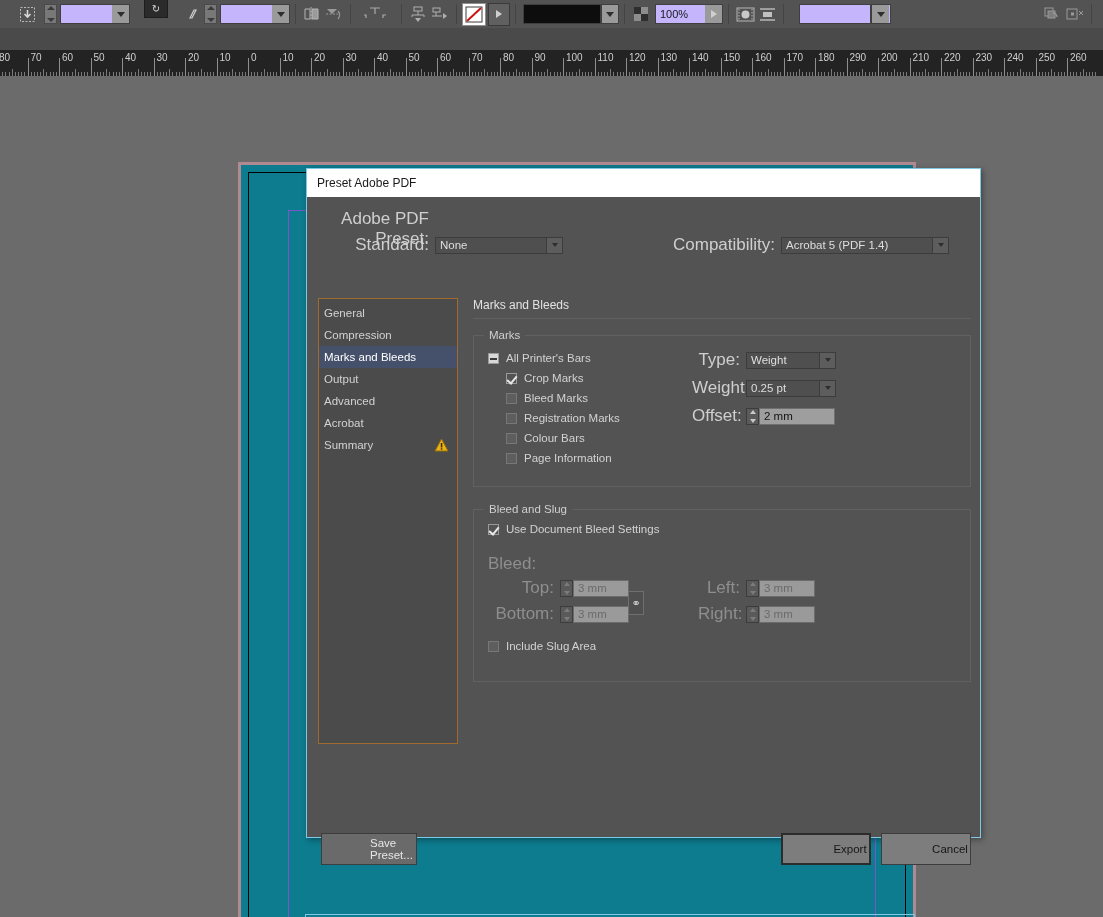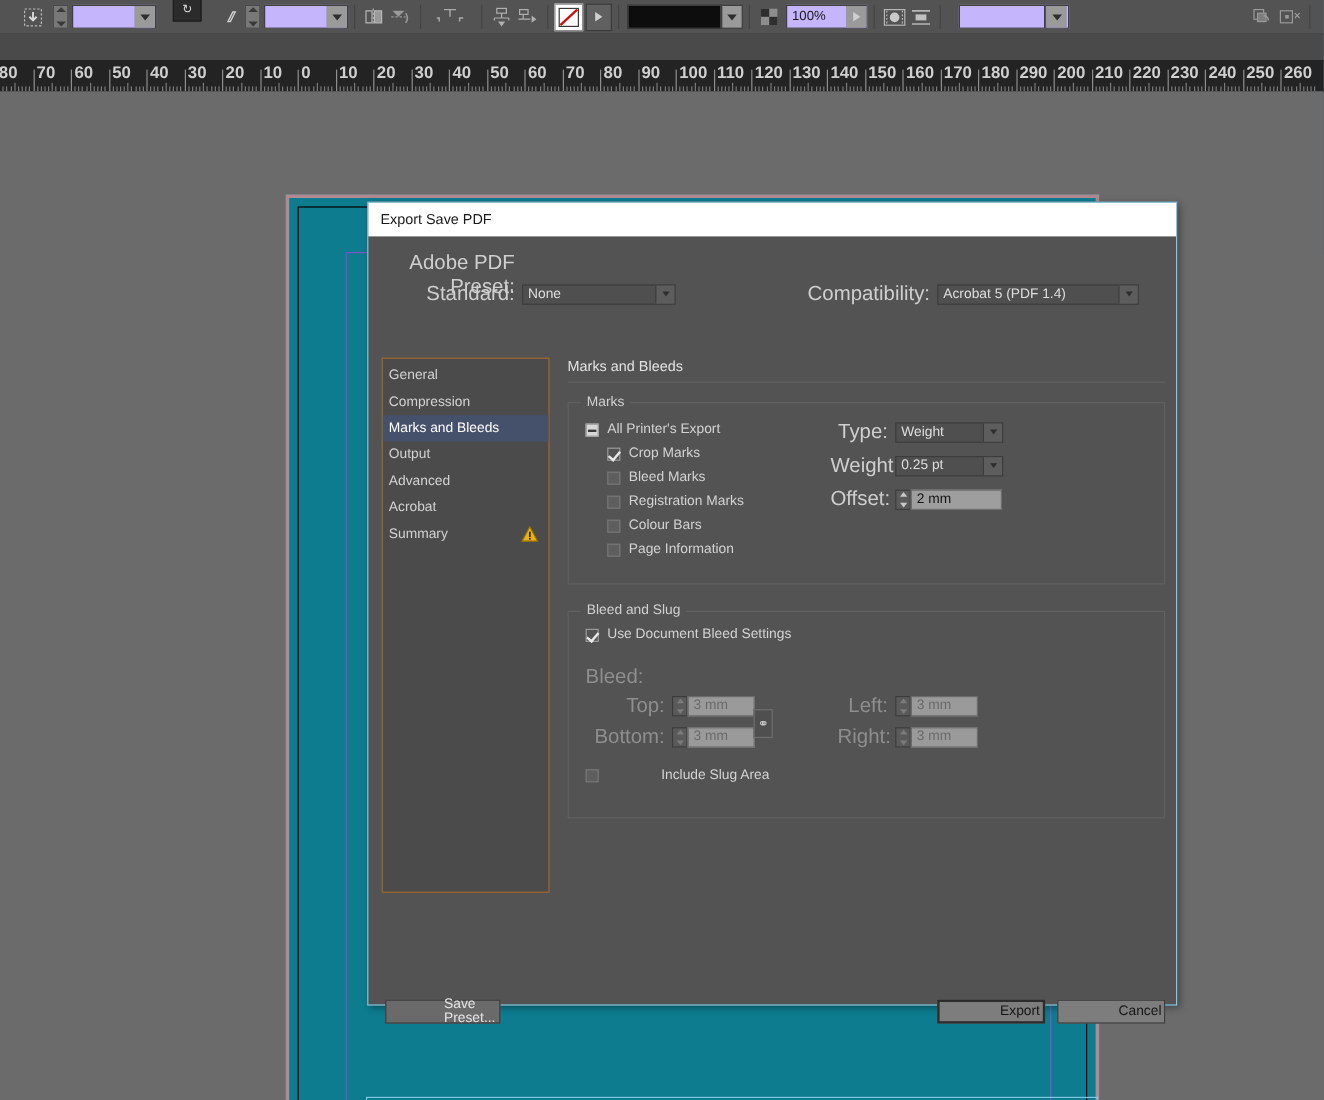"80" .ruler .lbl { font-size: 14px -> 10px; font-weight: bold -> none }
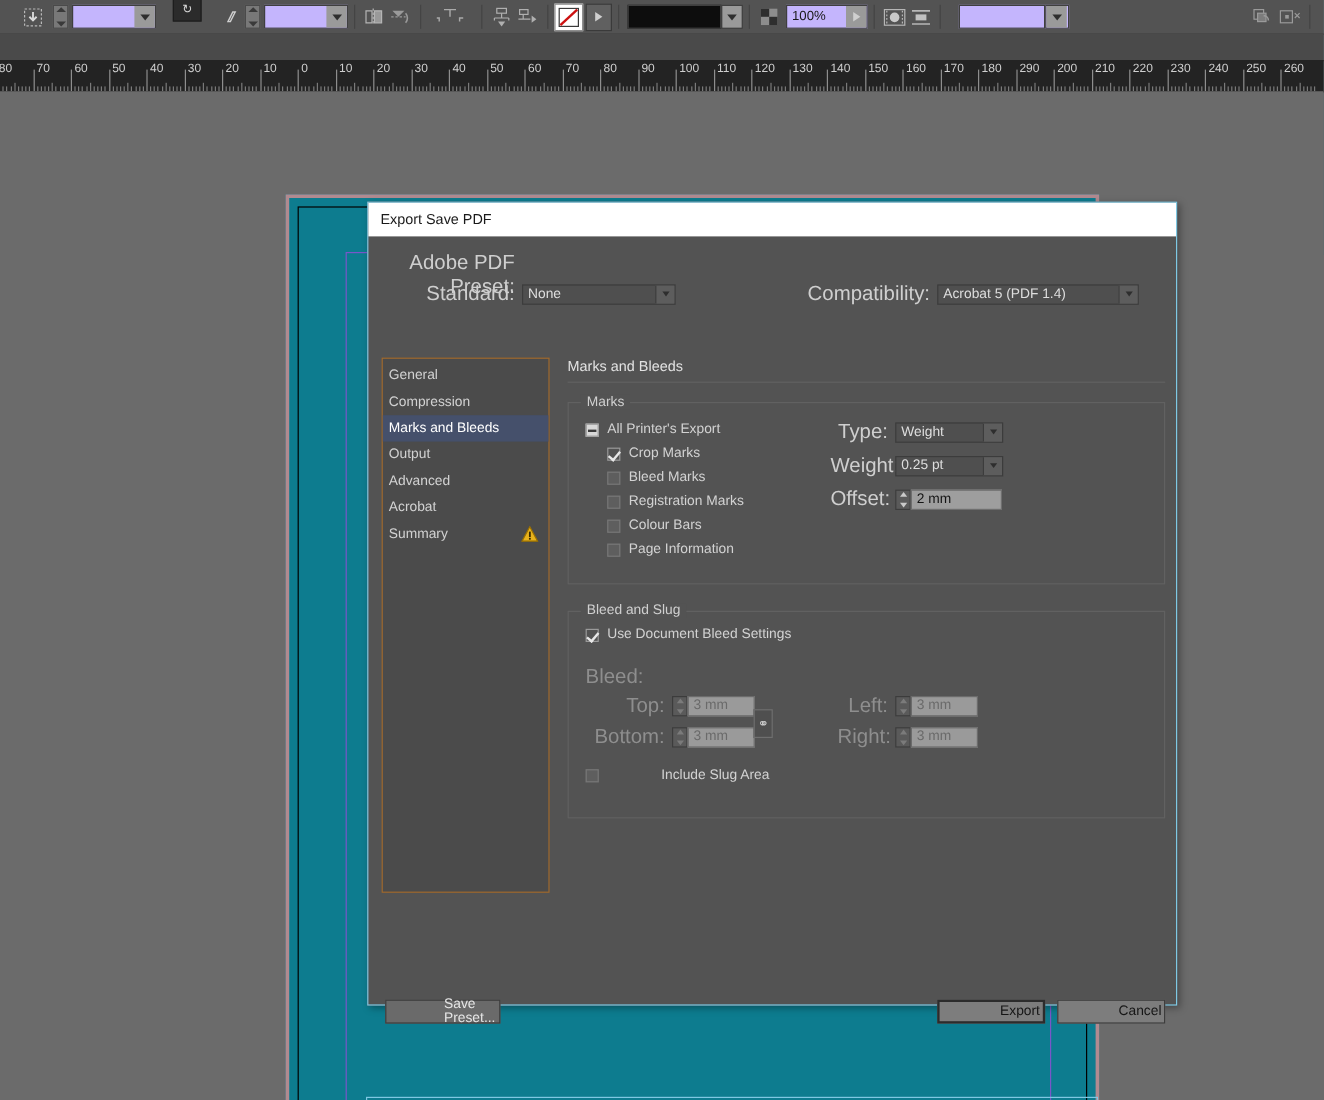"Export Save PDF" span { text: Export Save -> Preset Adobe }
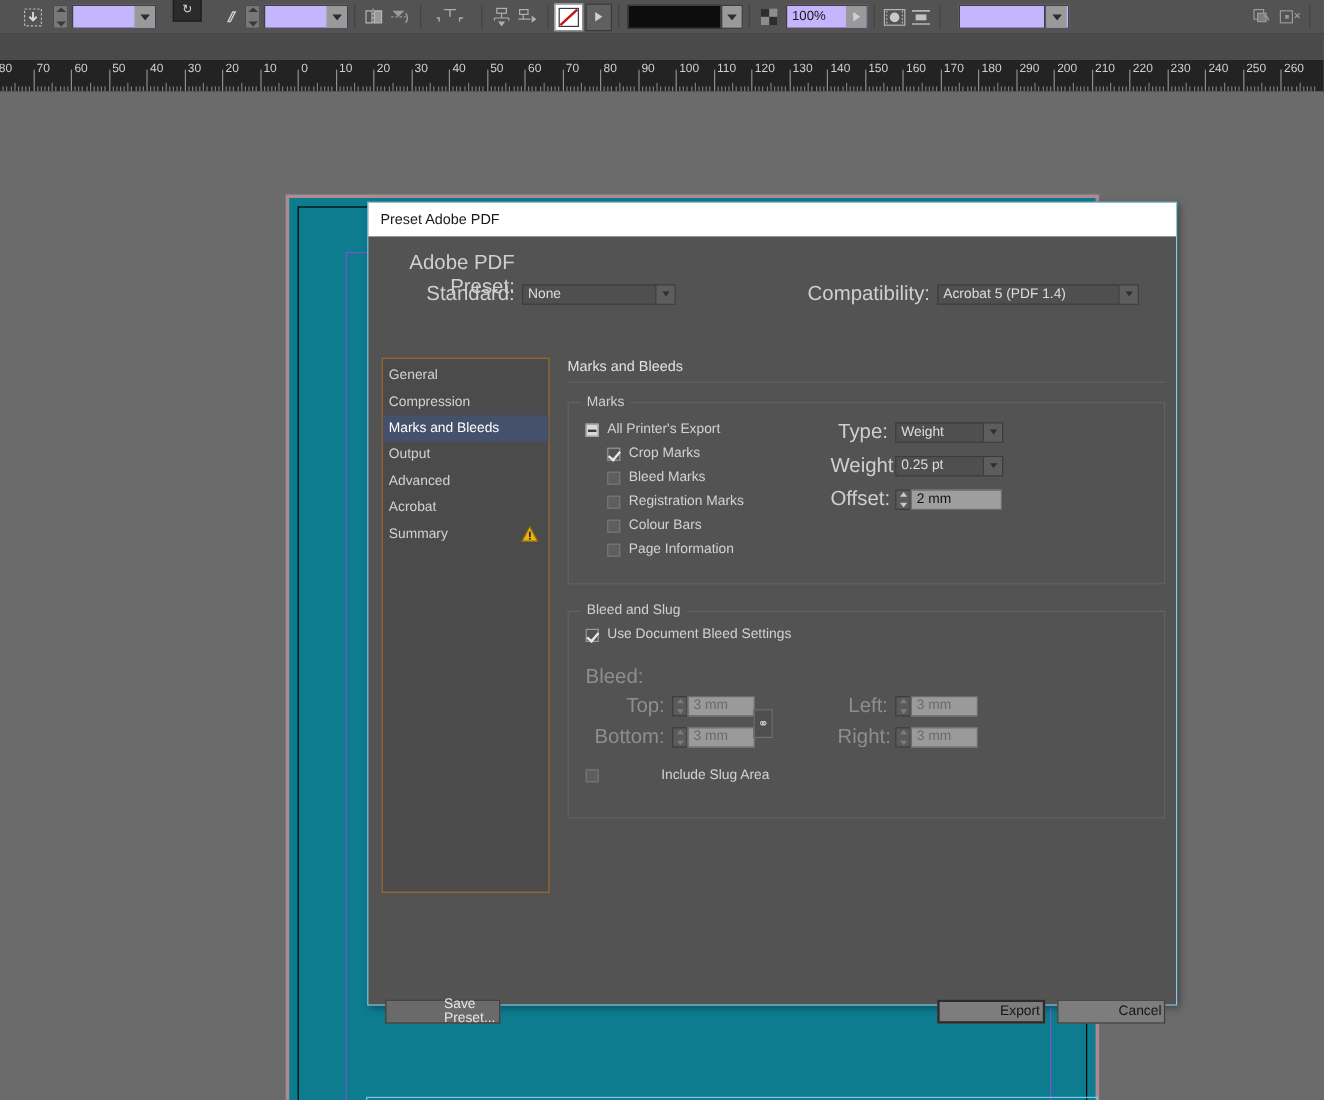"All Printer's Export" span.txt { text: Export -> Bars }
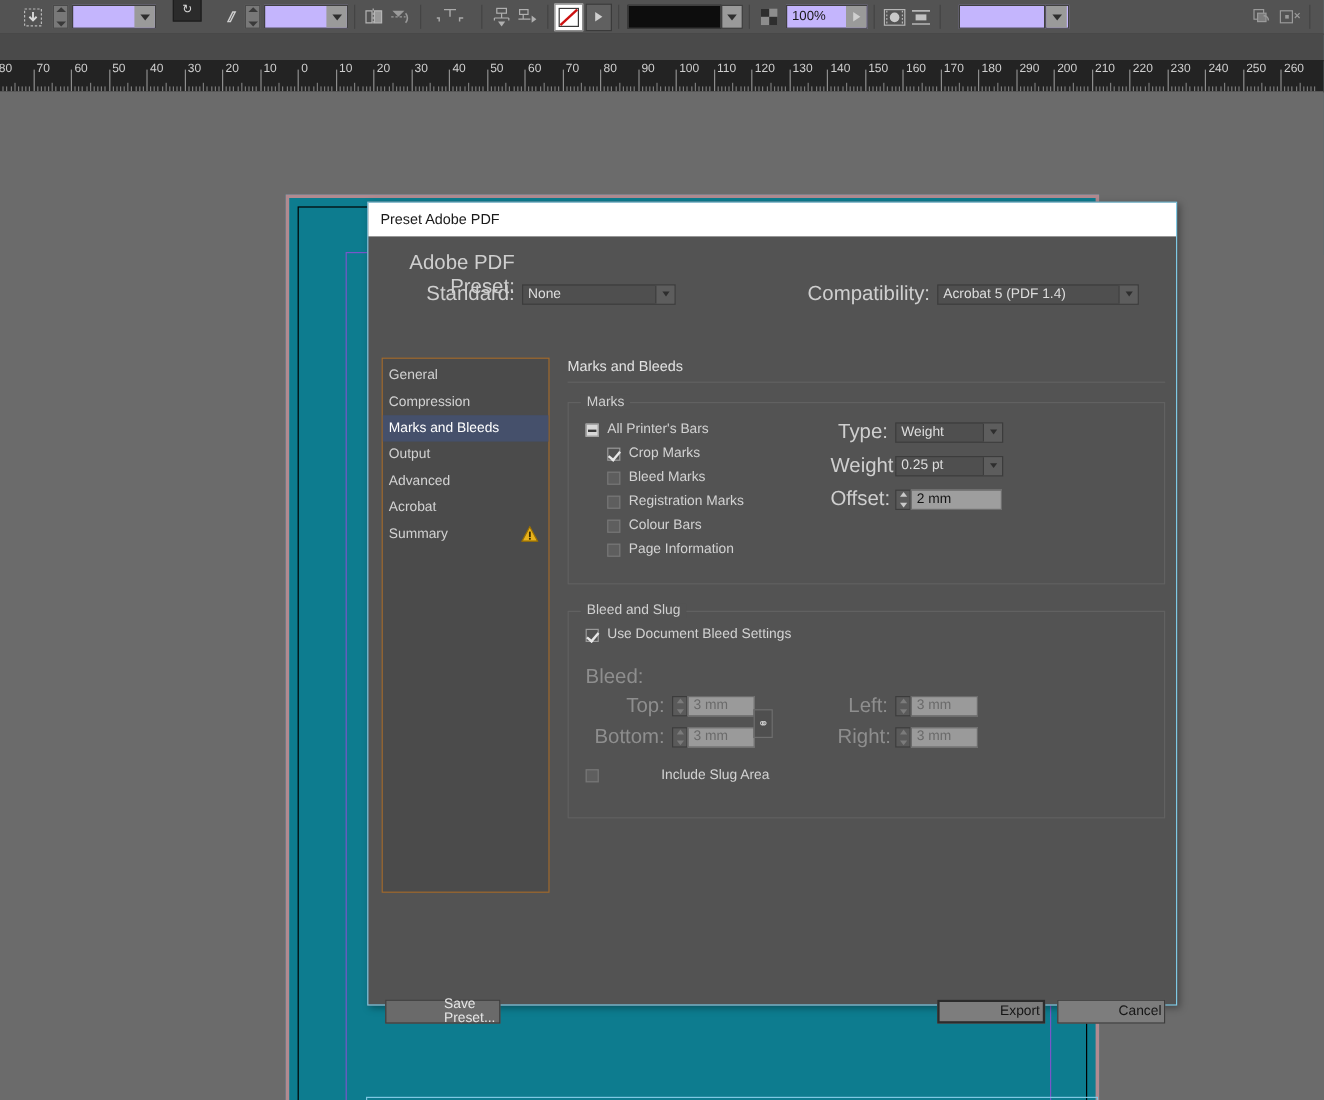"Include Slug Area" div.cbrow { gap: 45px -> none }
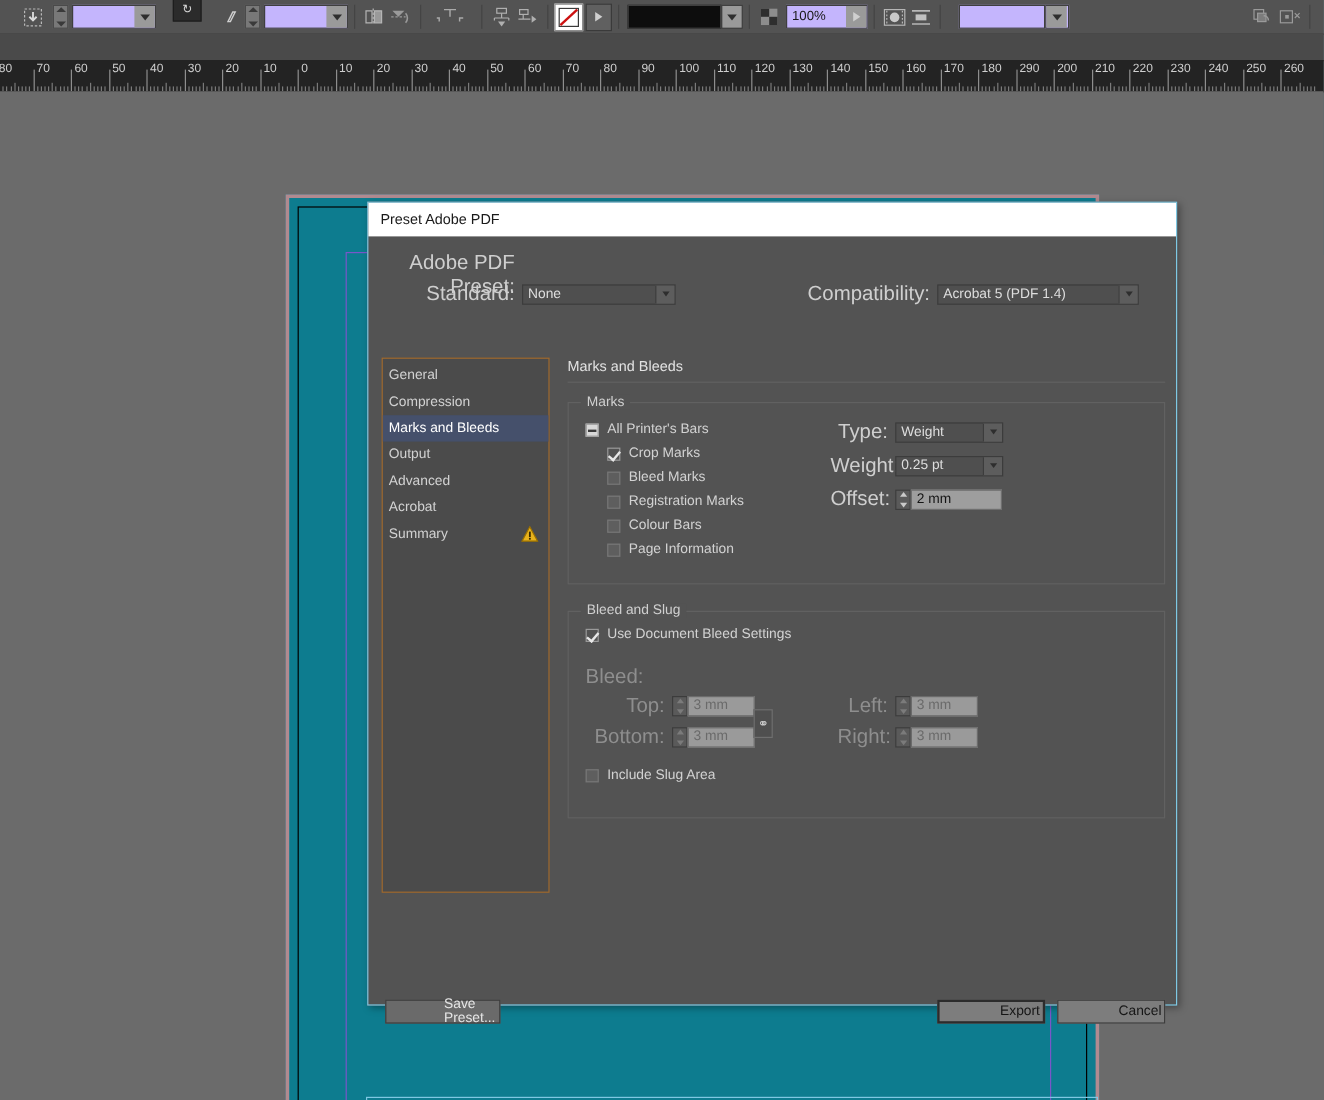"Save Preset..." .btn { height: 20px -> 32px }
